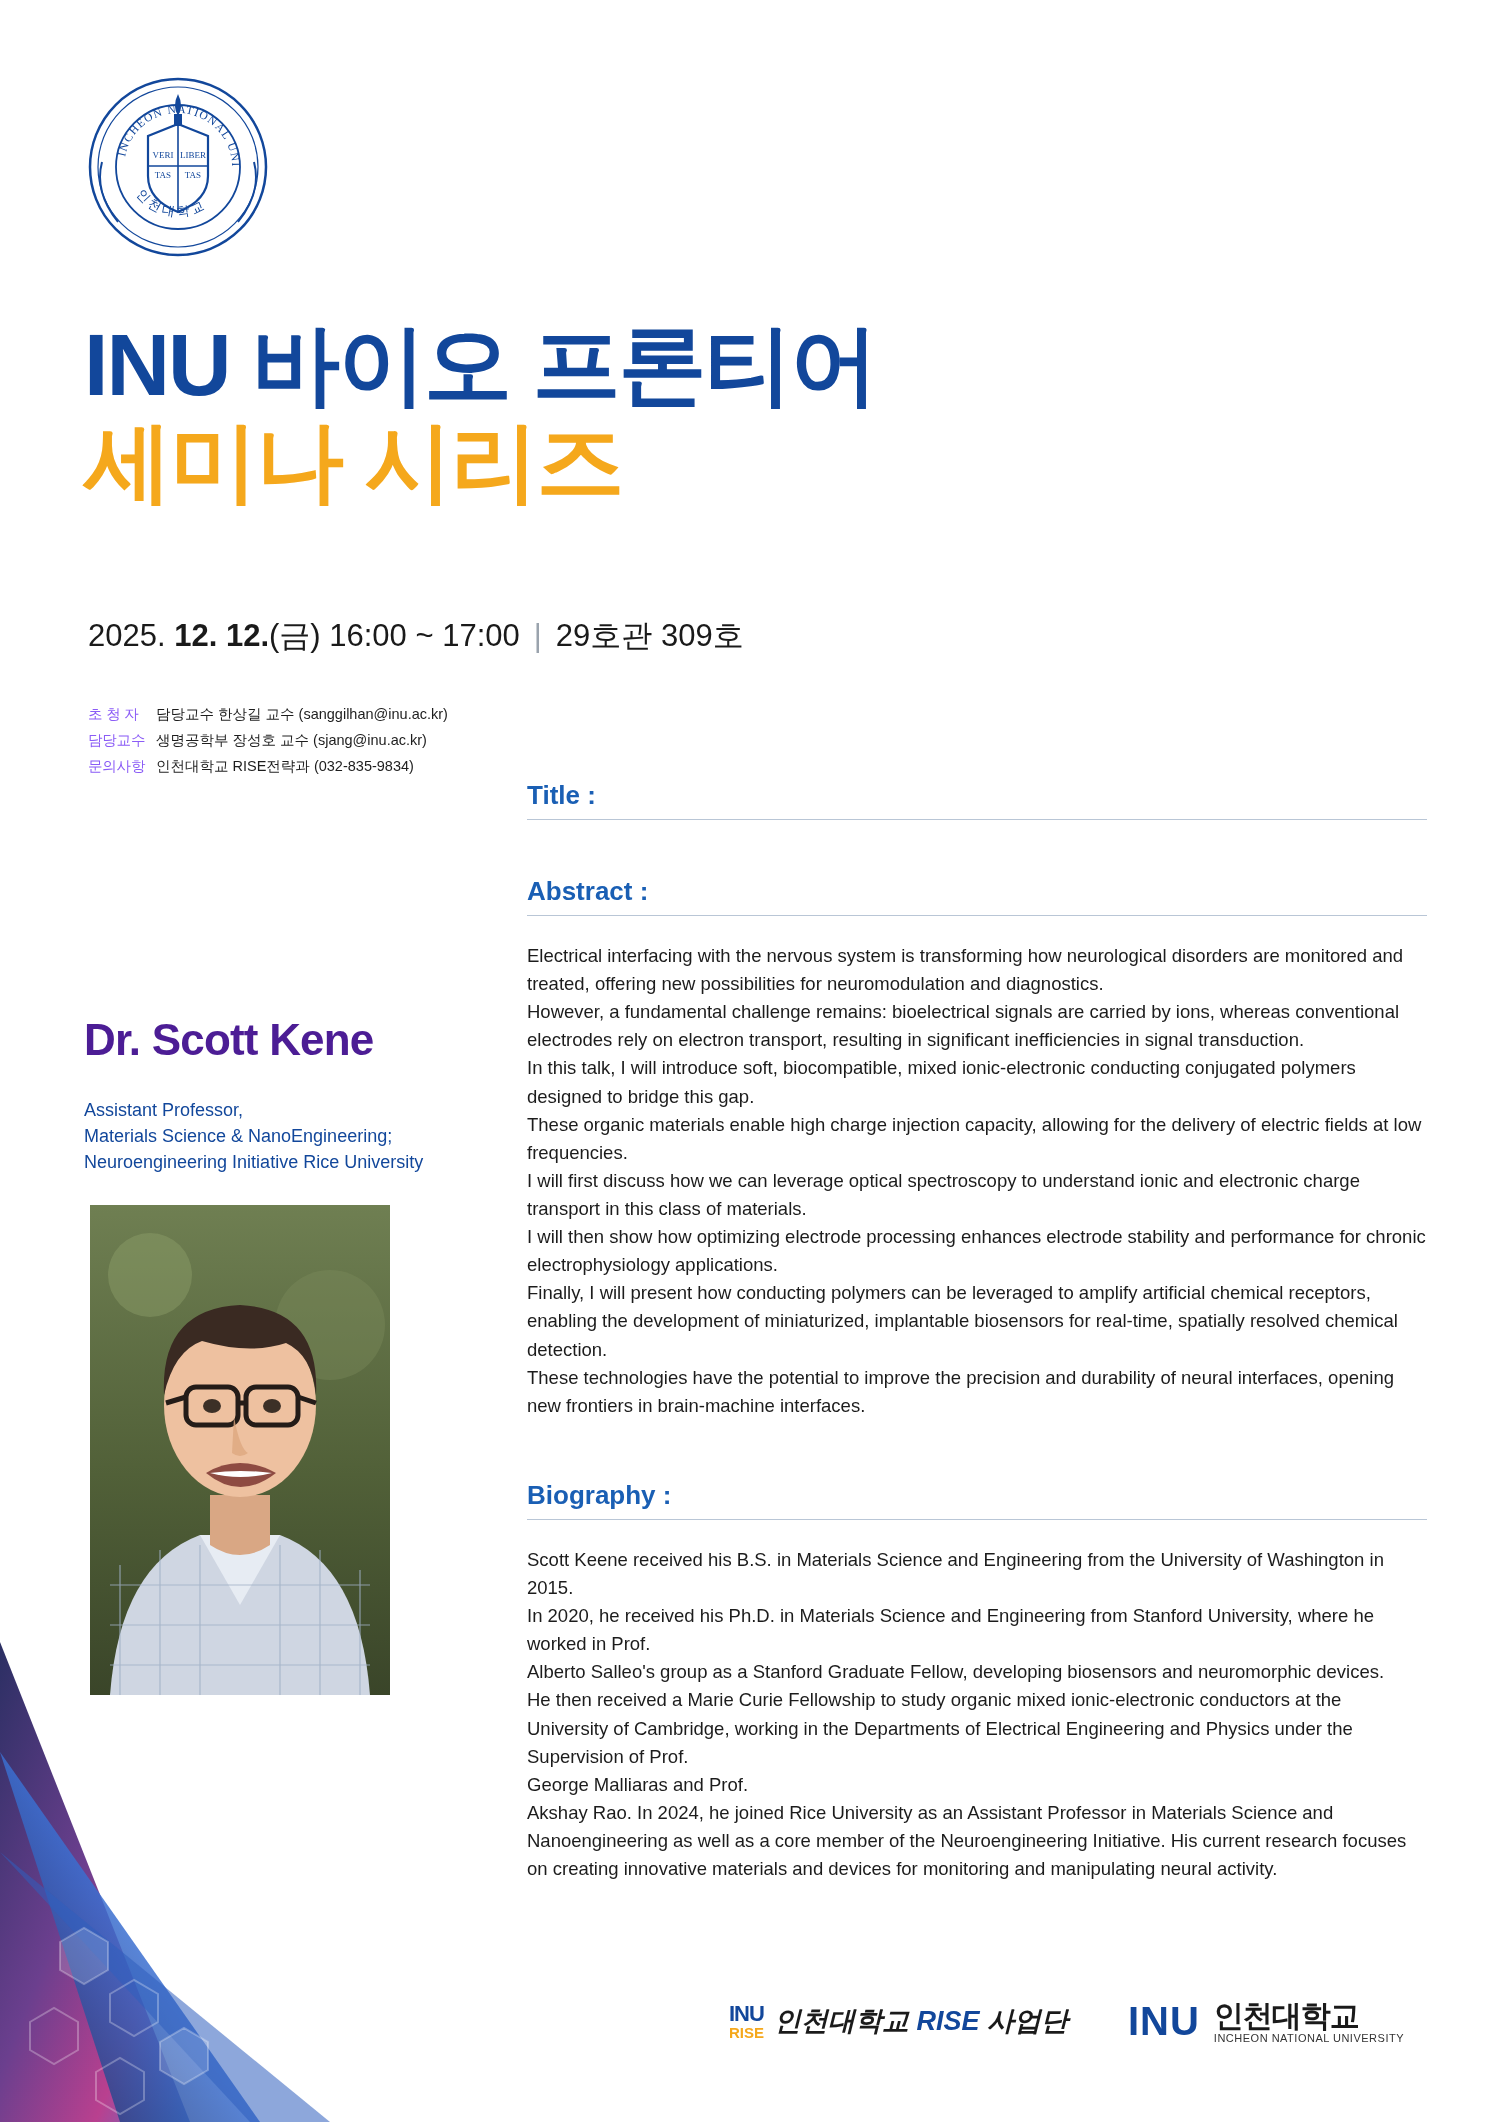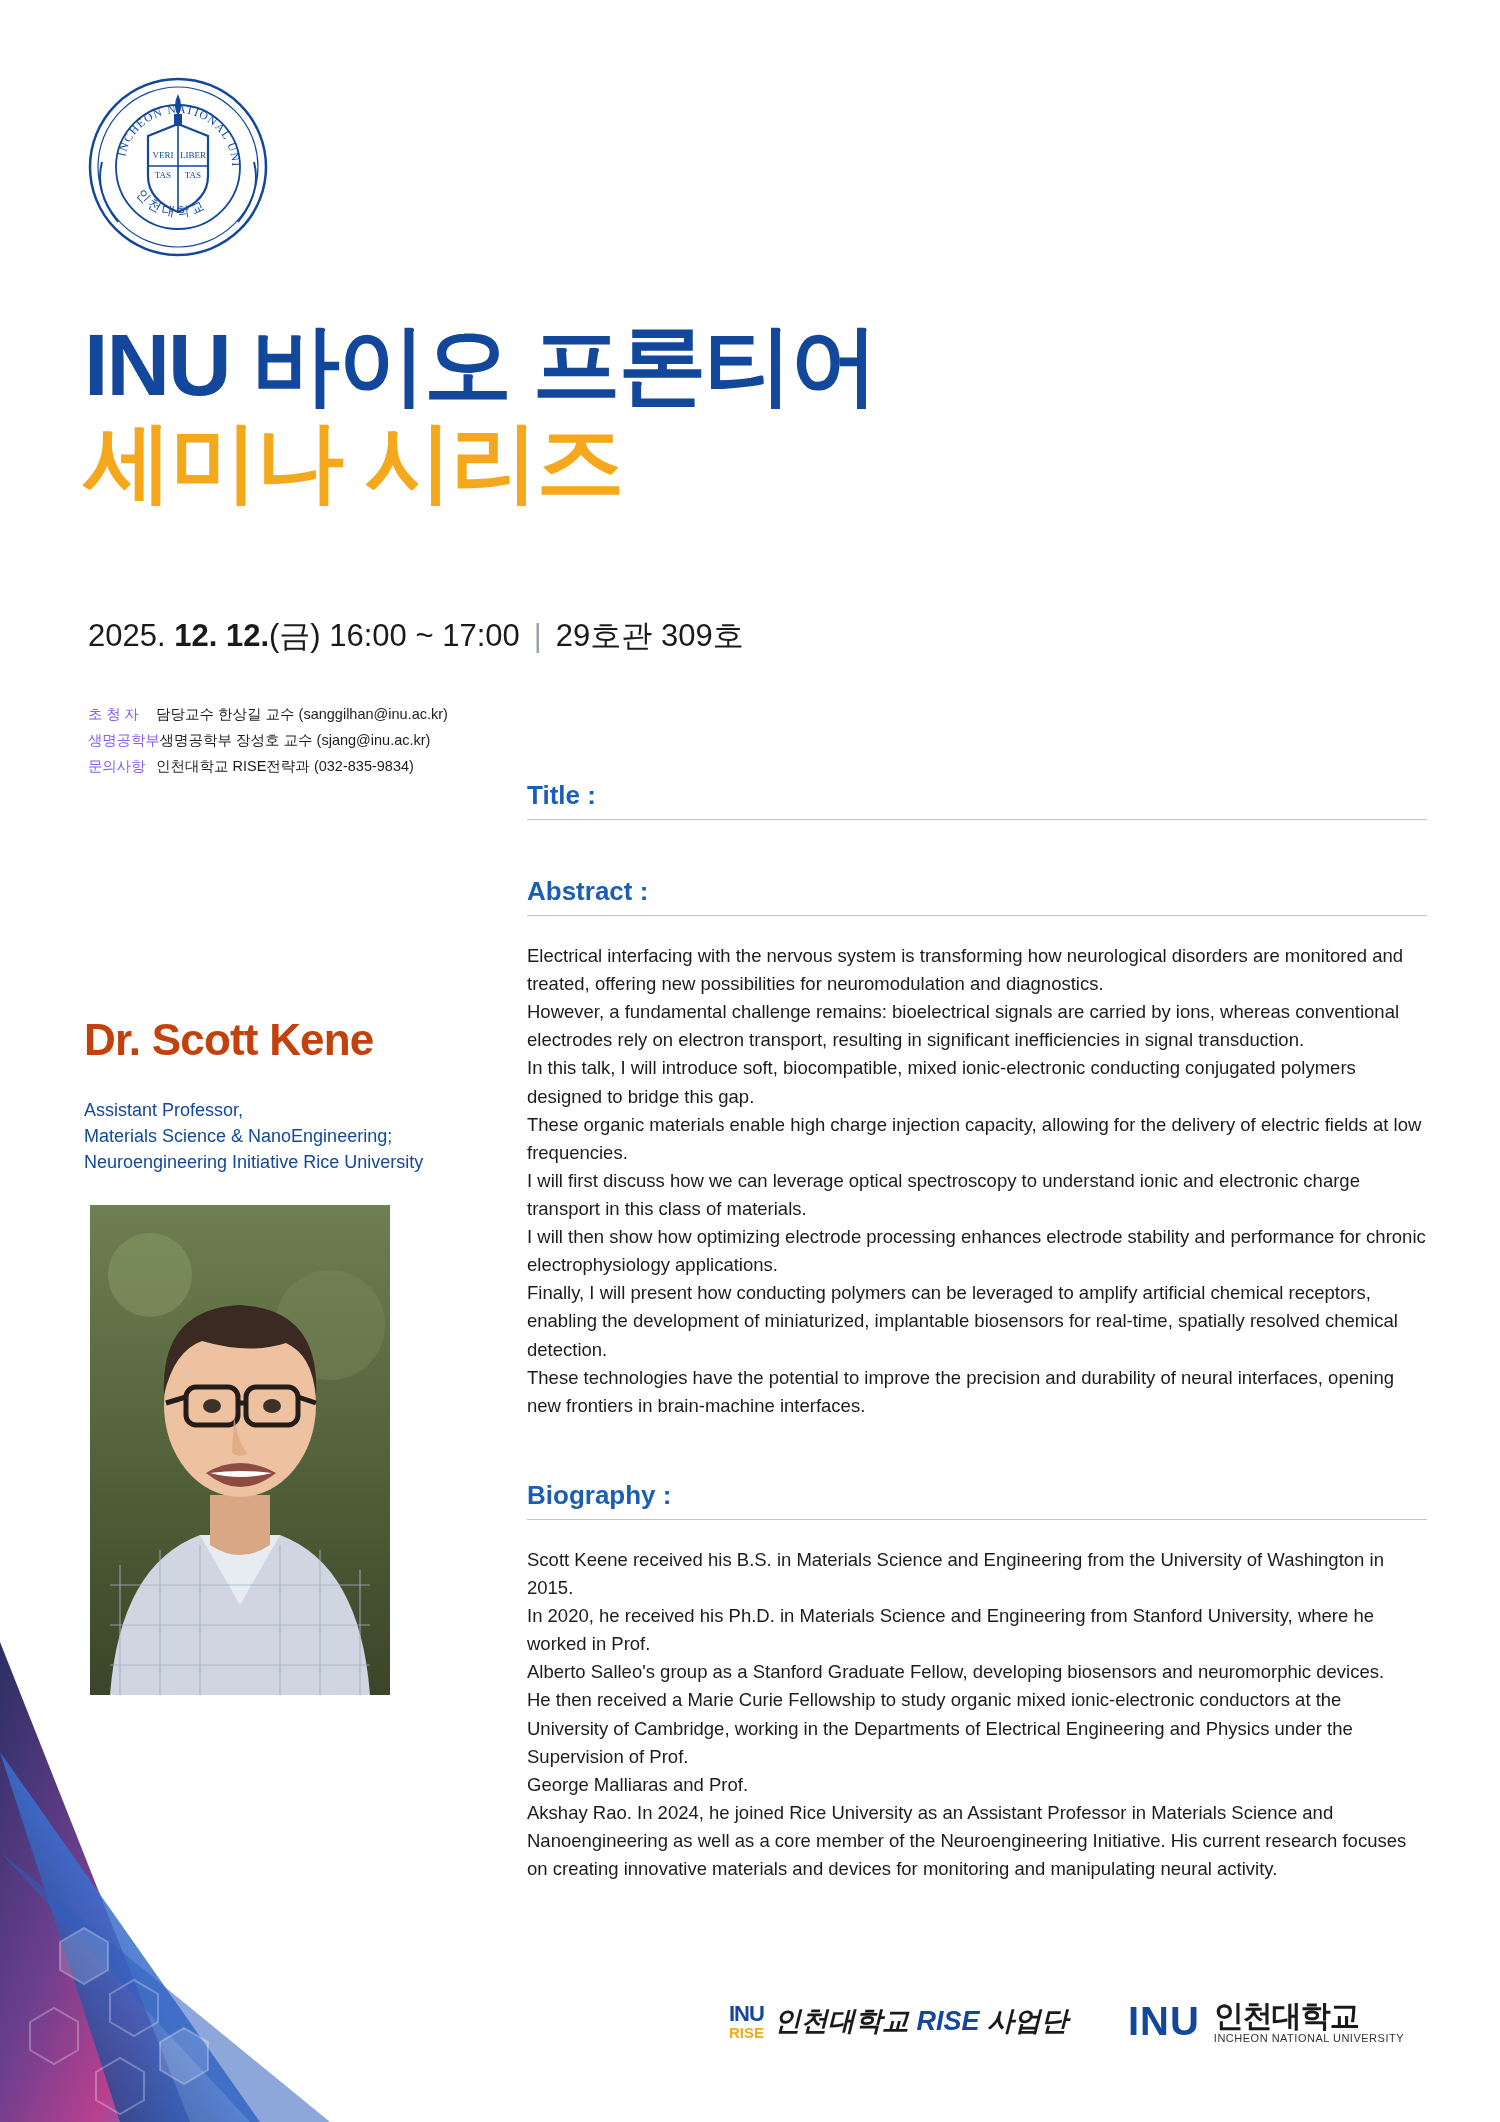"생명공학부" span.tag { text: 생명공학부 -> 담당교수 }
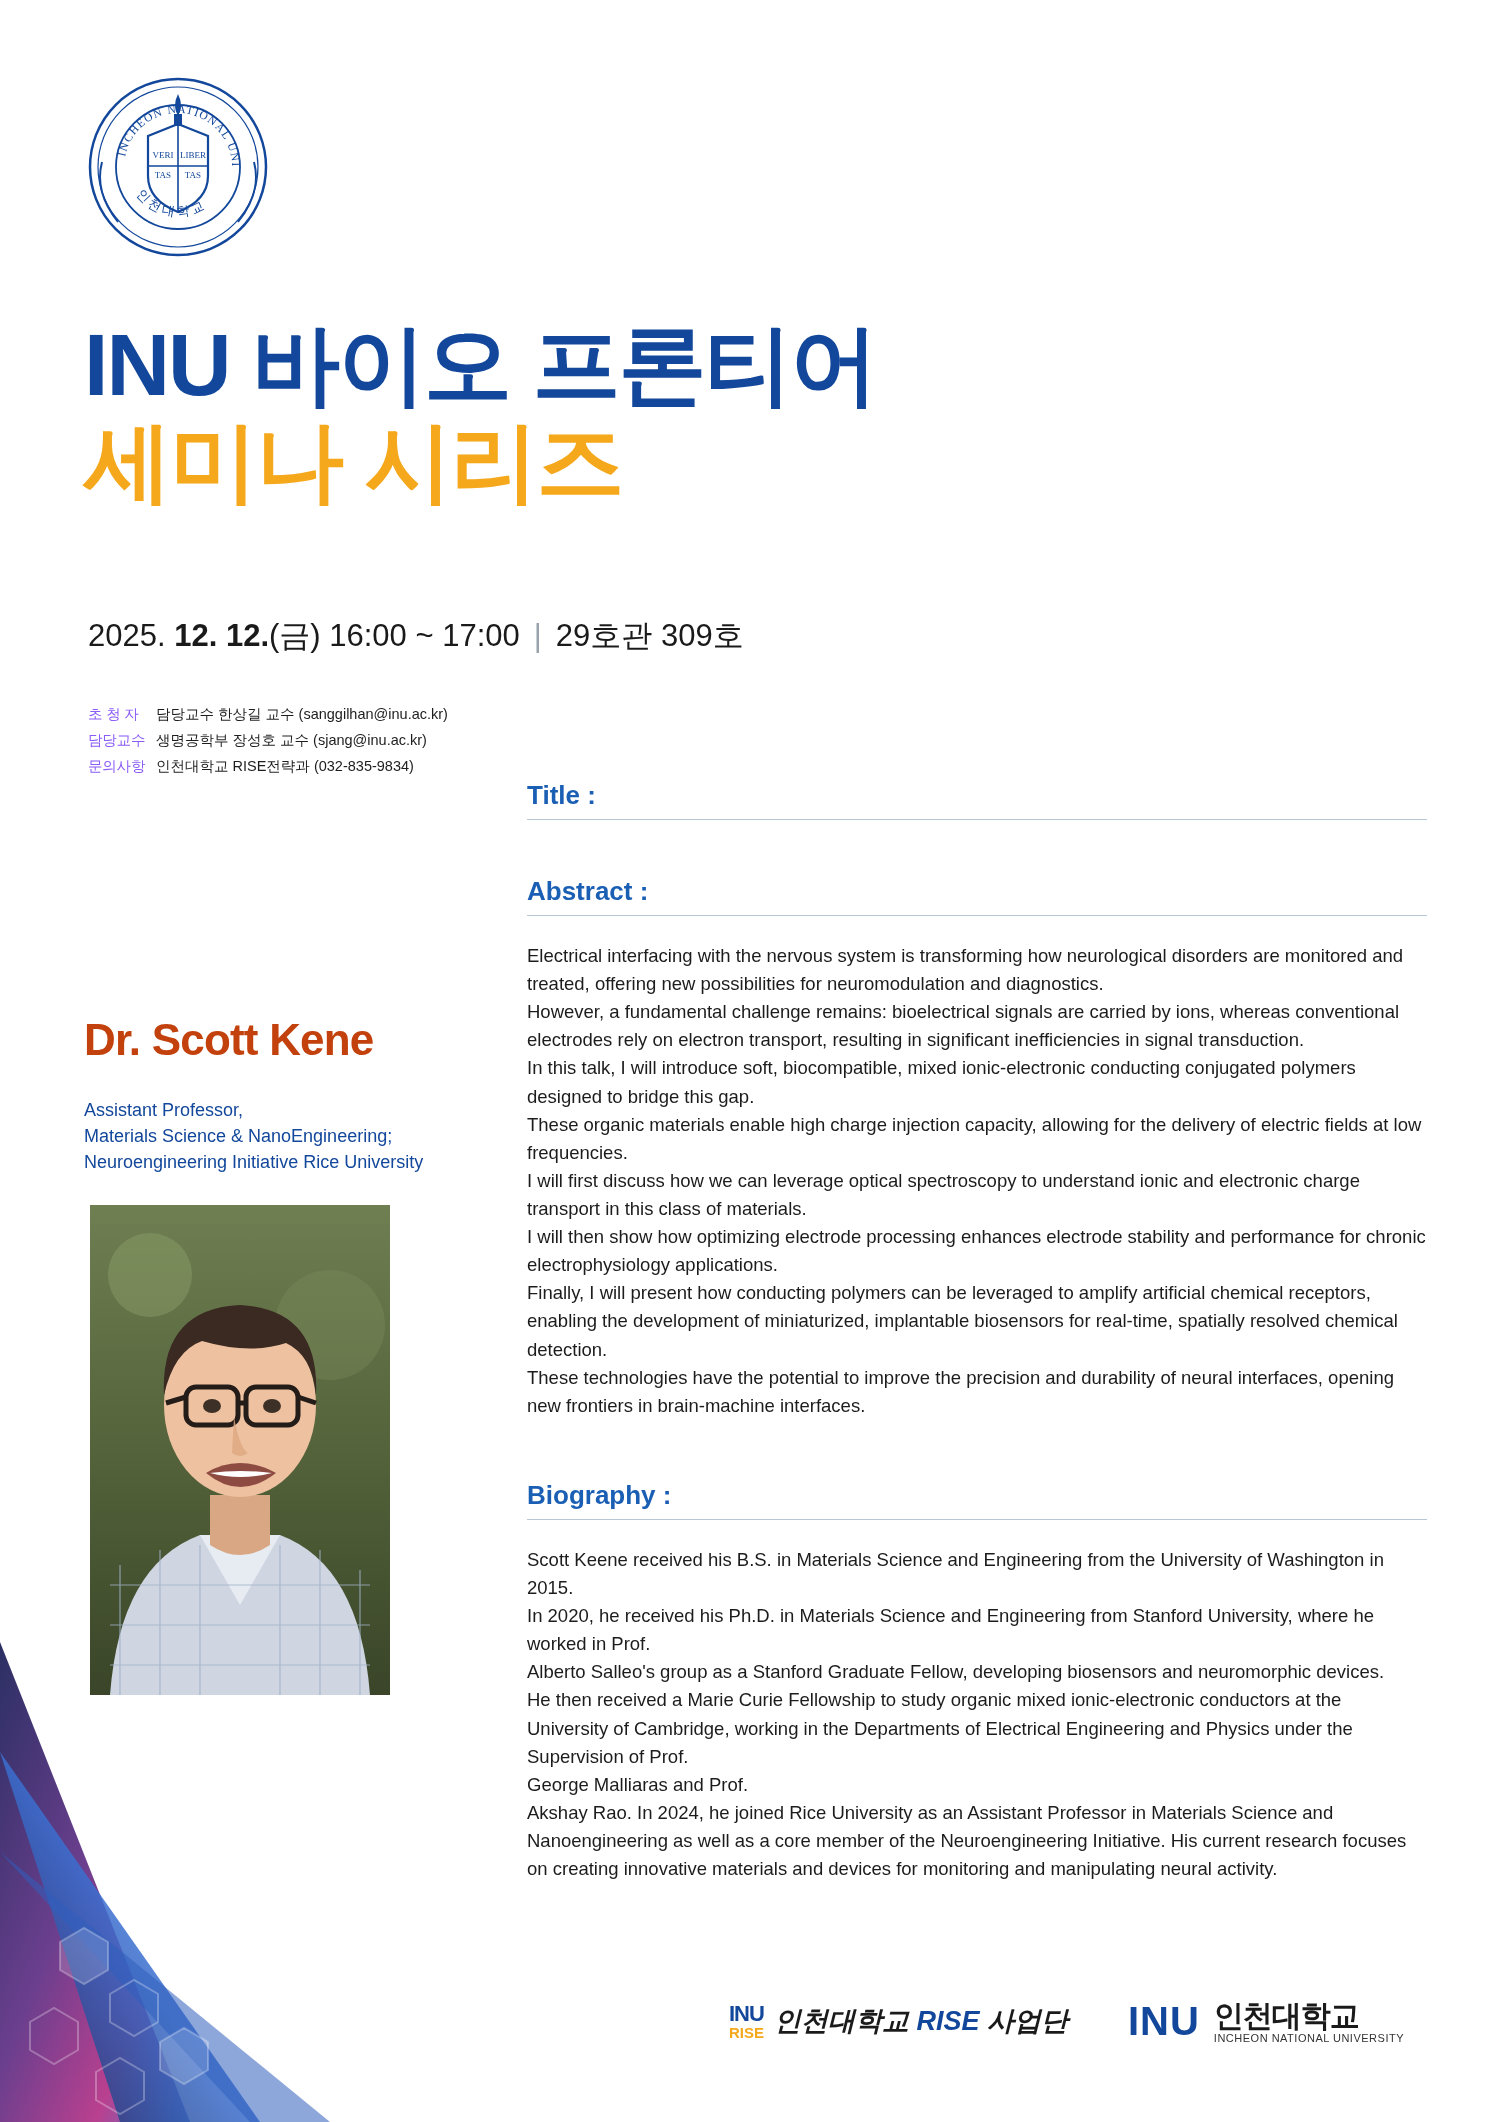"Dr. Scott Kene" .speaker-name { color: #c2410c -> #4c1d95 }
